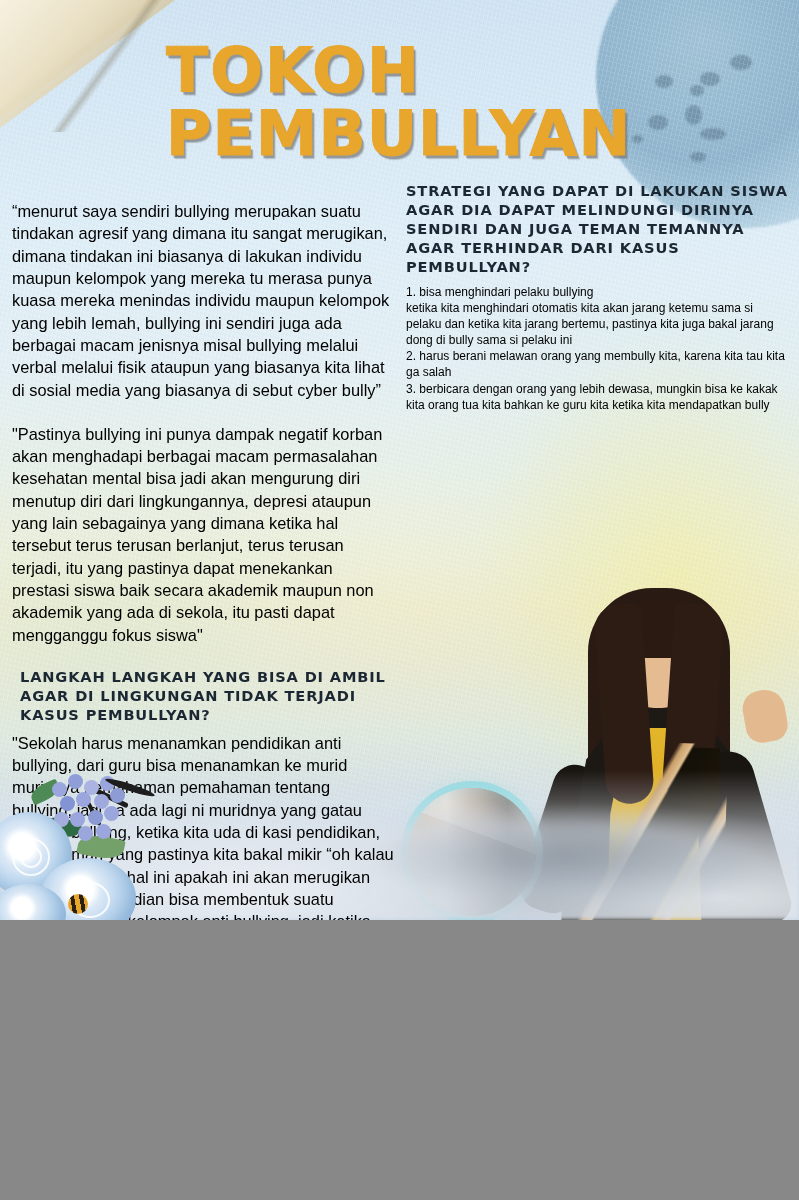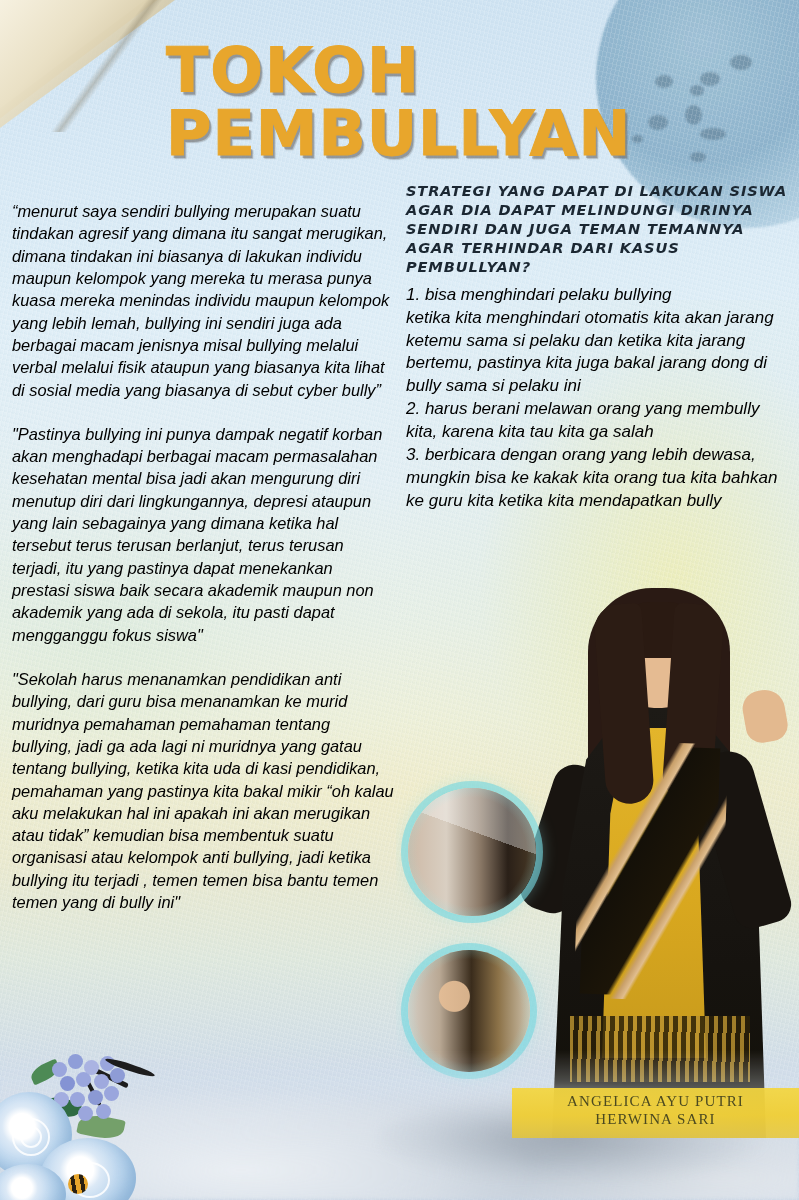"TOKOH" #page { height: 1200px -> 920px }
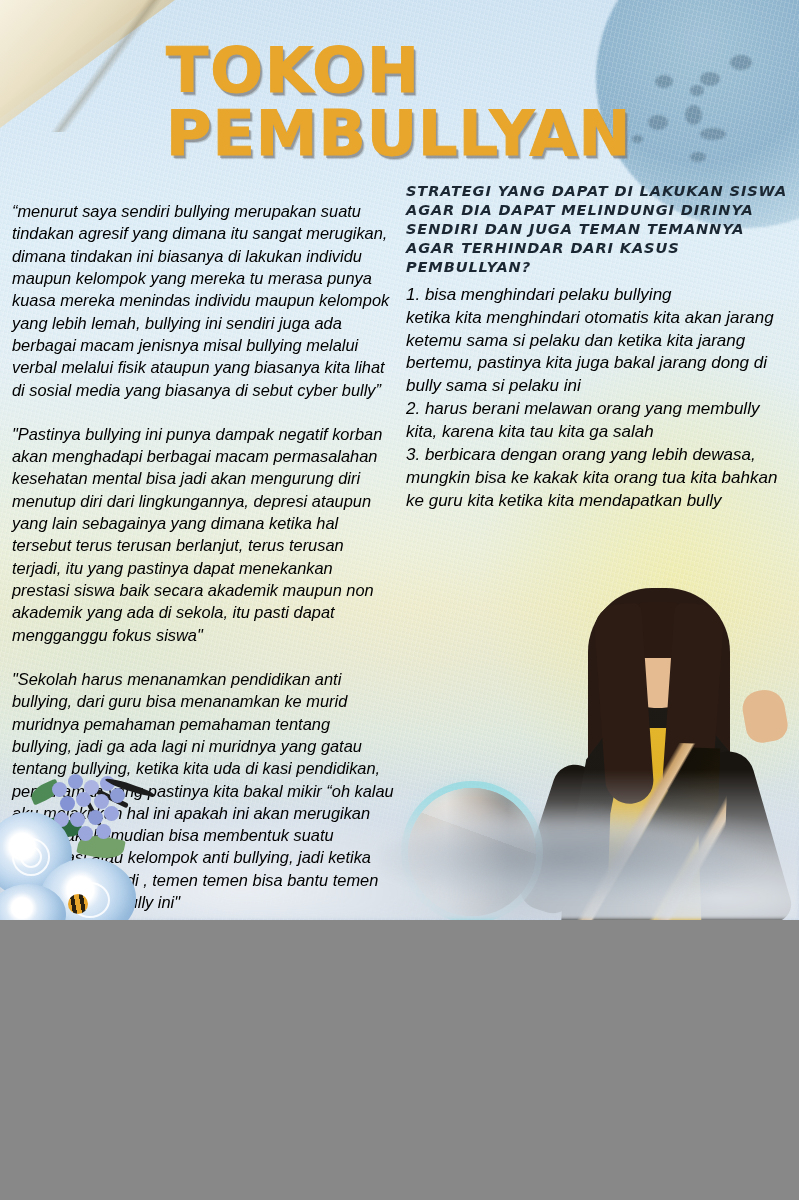"STRATEGI YANG DAPAT DI LAKUKAN" .col { font-style: italic -> none }
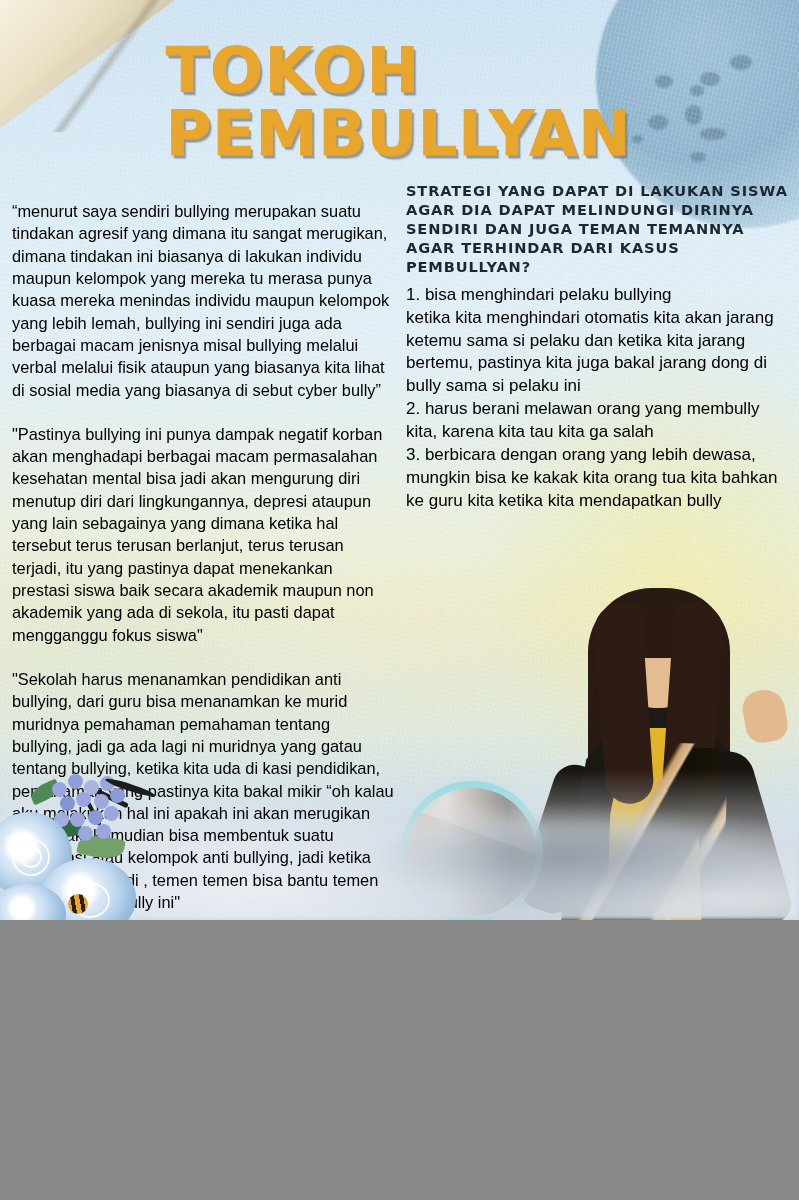"1. bisa menghindari pelaku bullying" .col-right p.qbody { font-size: 17px -> 12px }
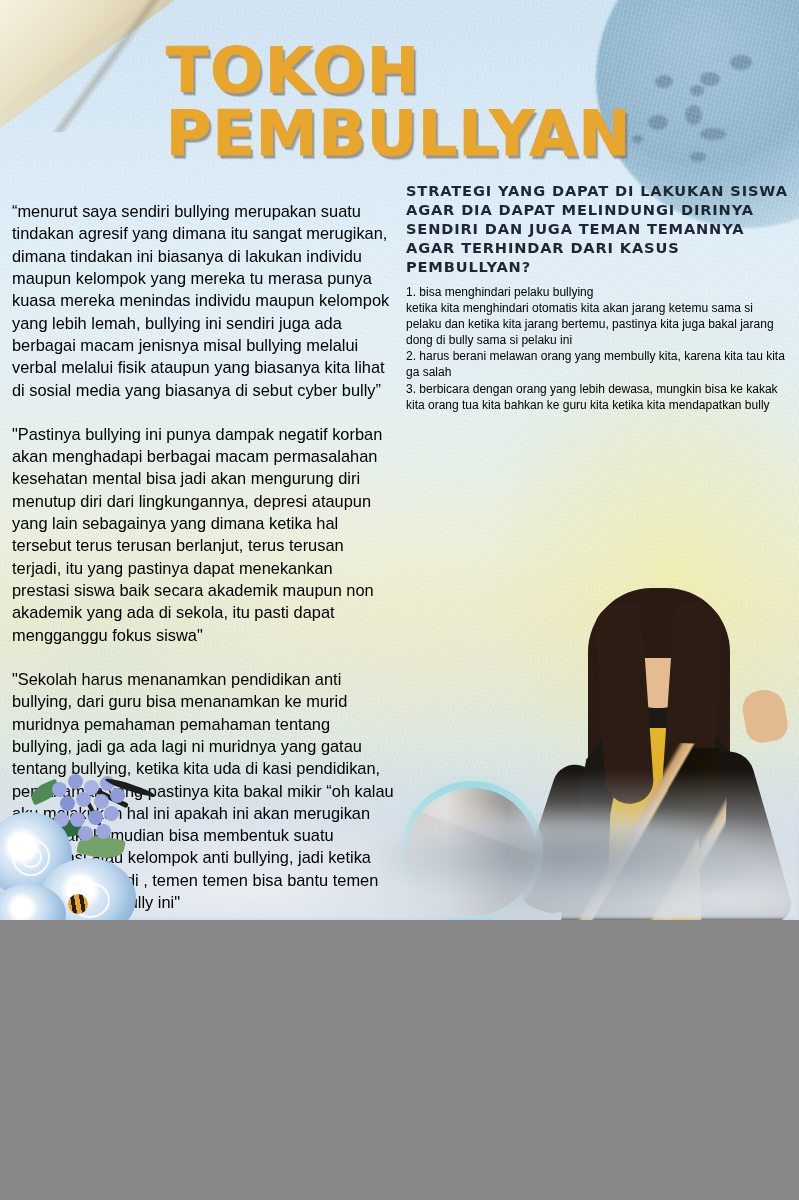"LANGKAH LANGKAH YANG BISA DI" h2.qheading { html: none -> <h2>LANGKAH LANGKAH YANG BISA DI AMBIL AGAR DI LINGKUNGAN TIDAK TERJADI KASUS PEMBULLYAN?</h2> }
